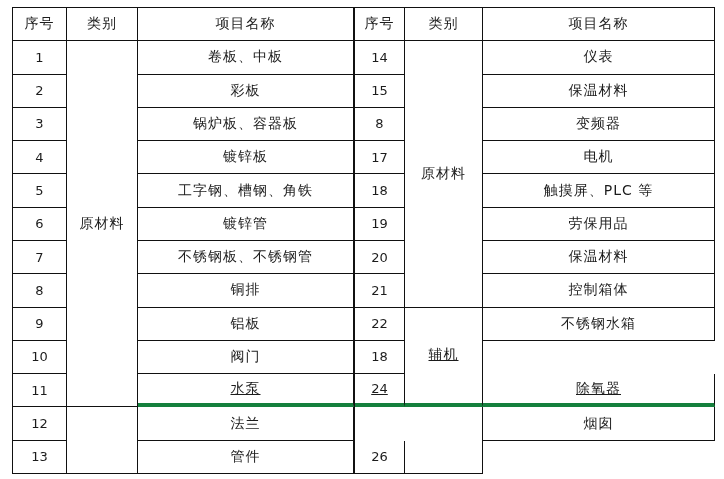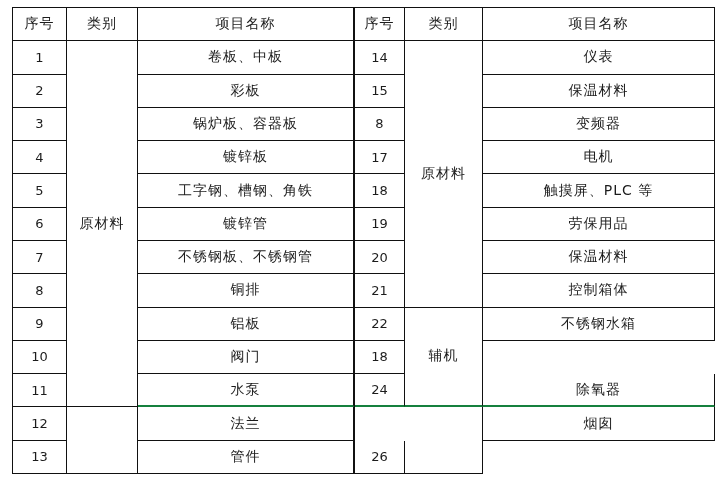"辅机" .thick { border-bottom: 2px solid #15803d -> 4px solid #15803d; text-decoration: none -> underline }
